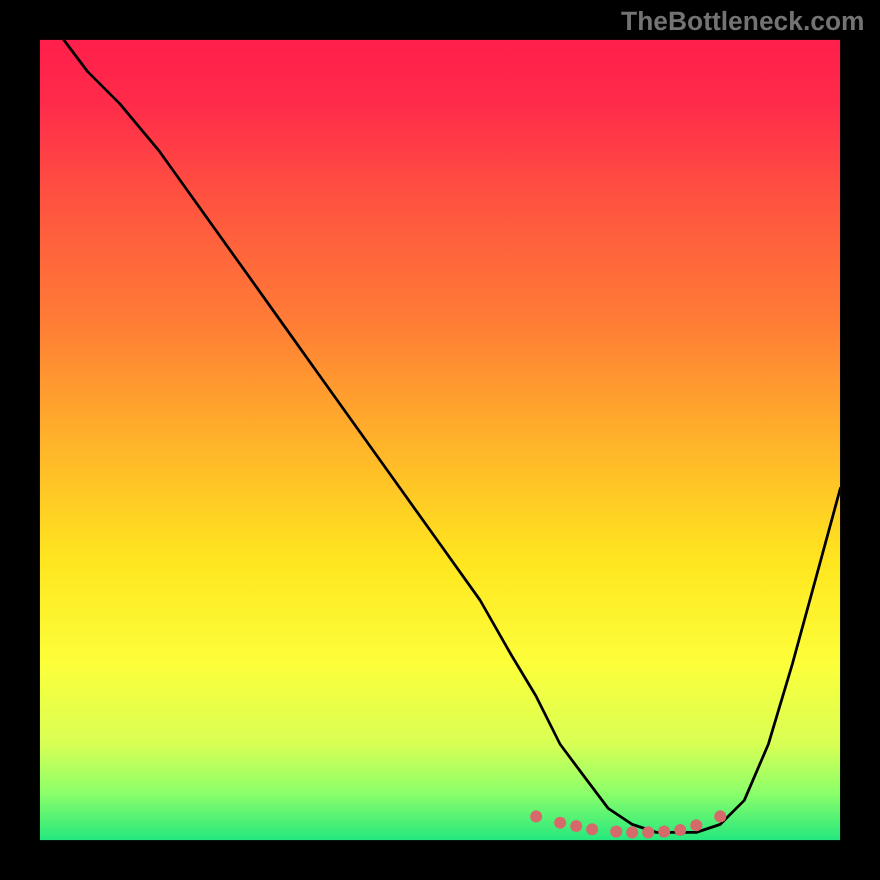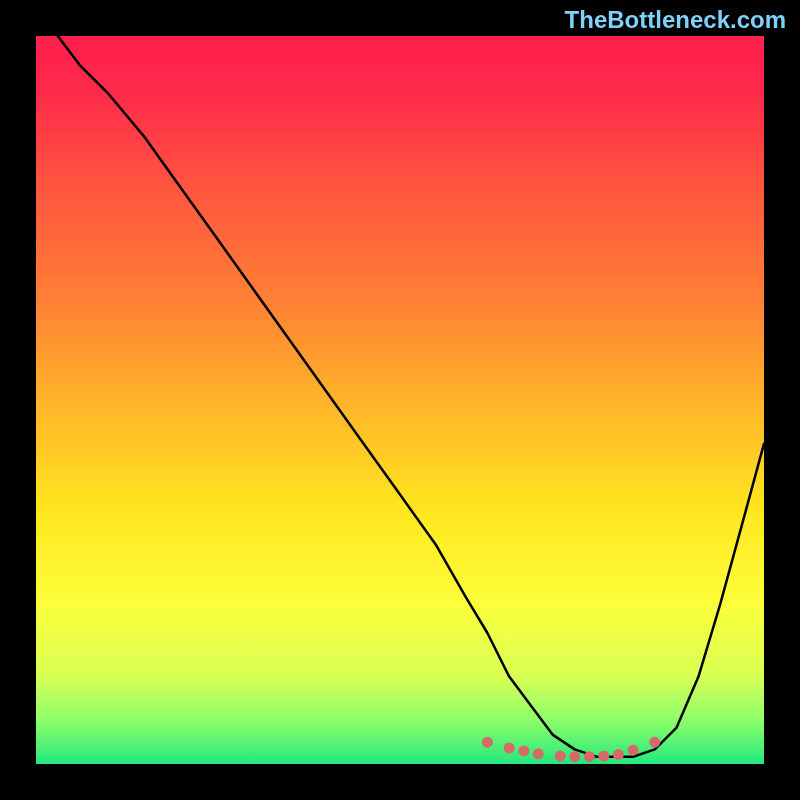"TheBottleneck.com" .watermark { color: #7dd3fc -> #737373 }
